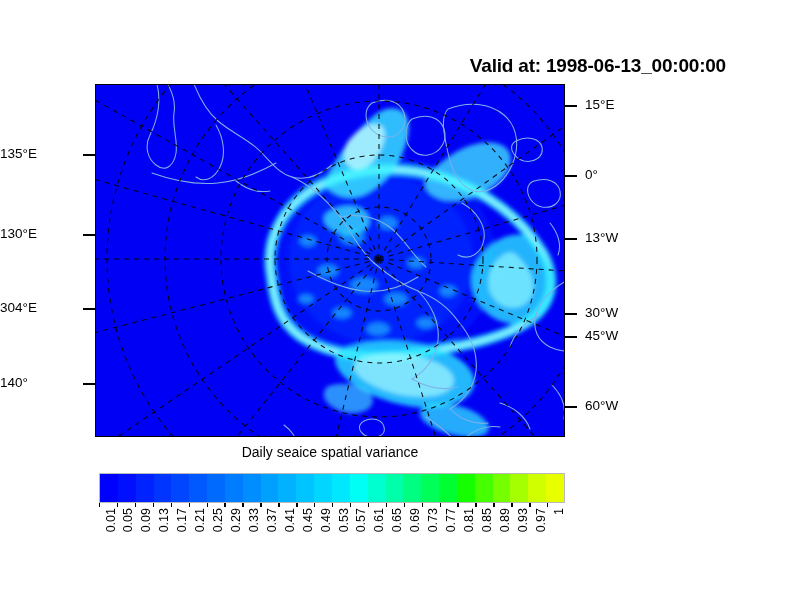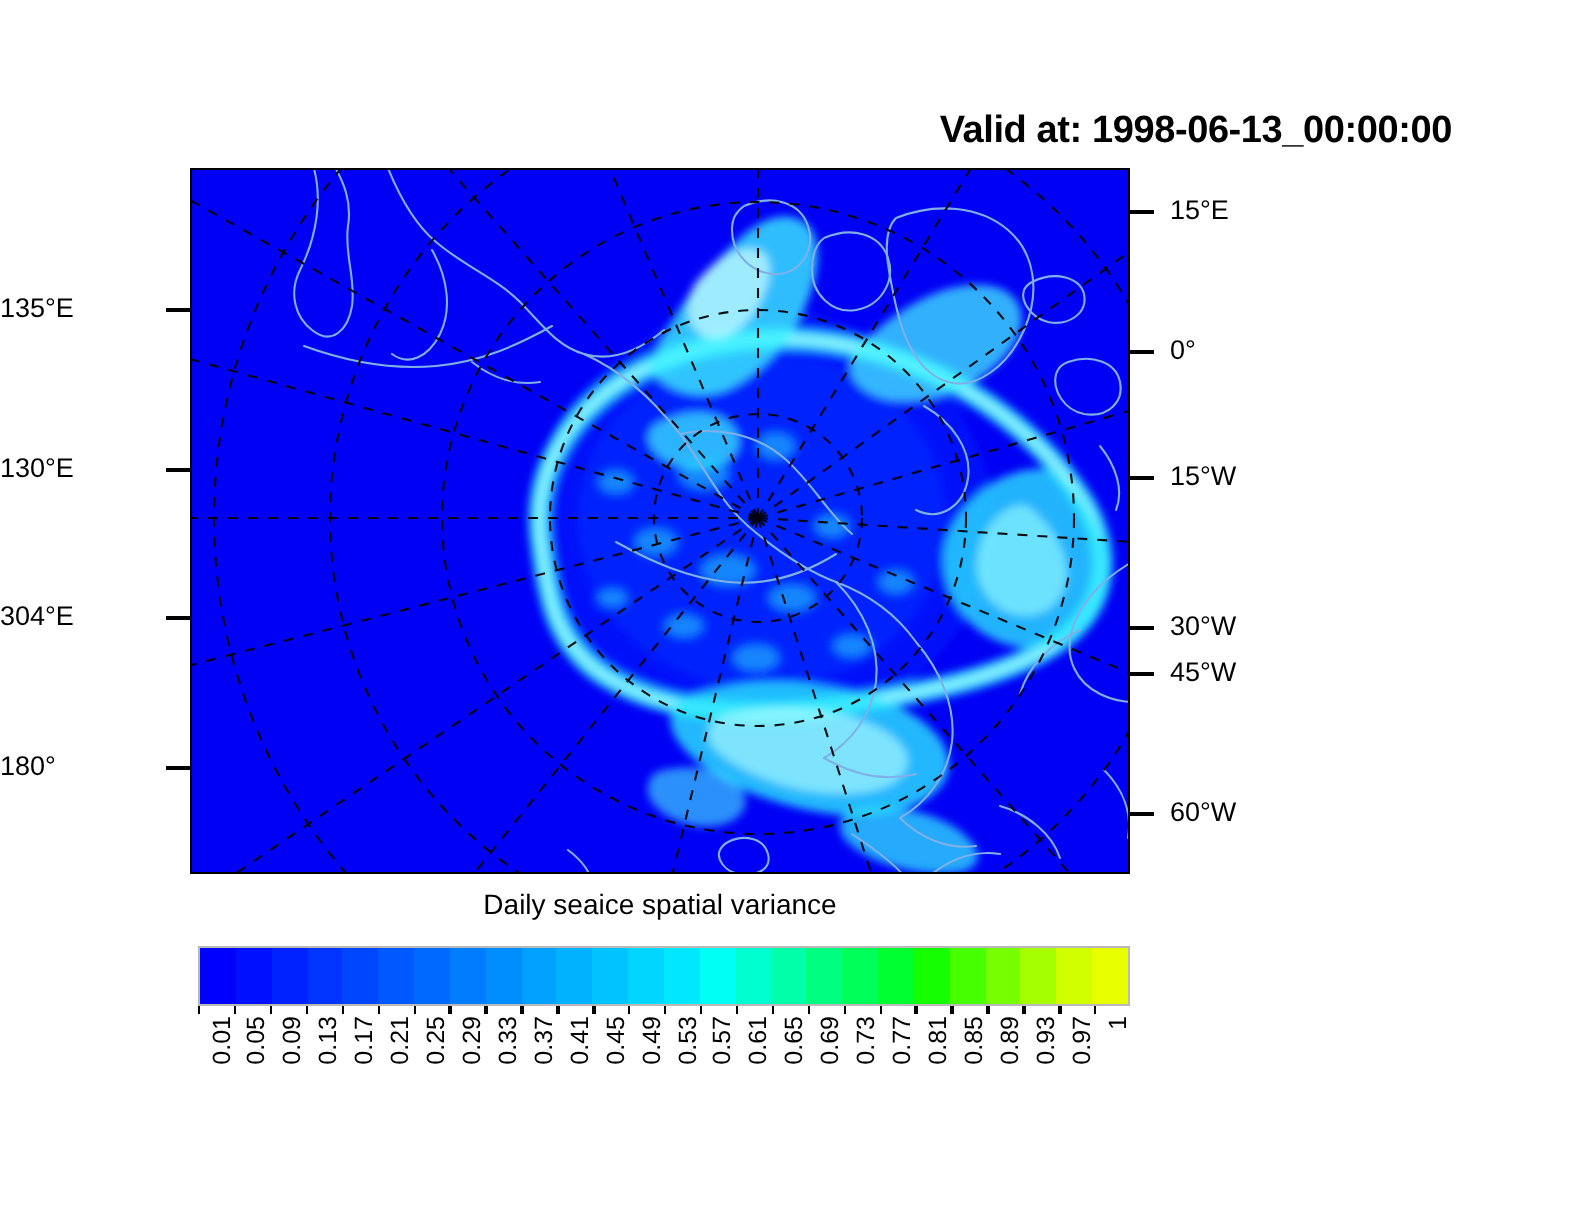"15°W" div.axis-label { text: 15 -> 13 }
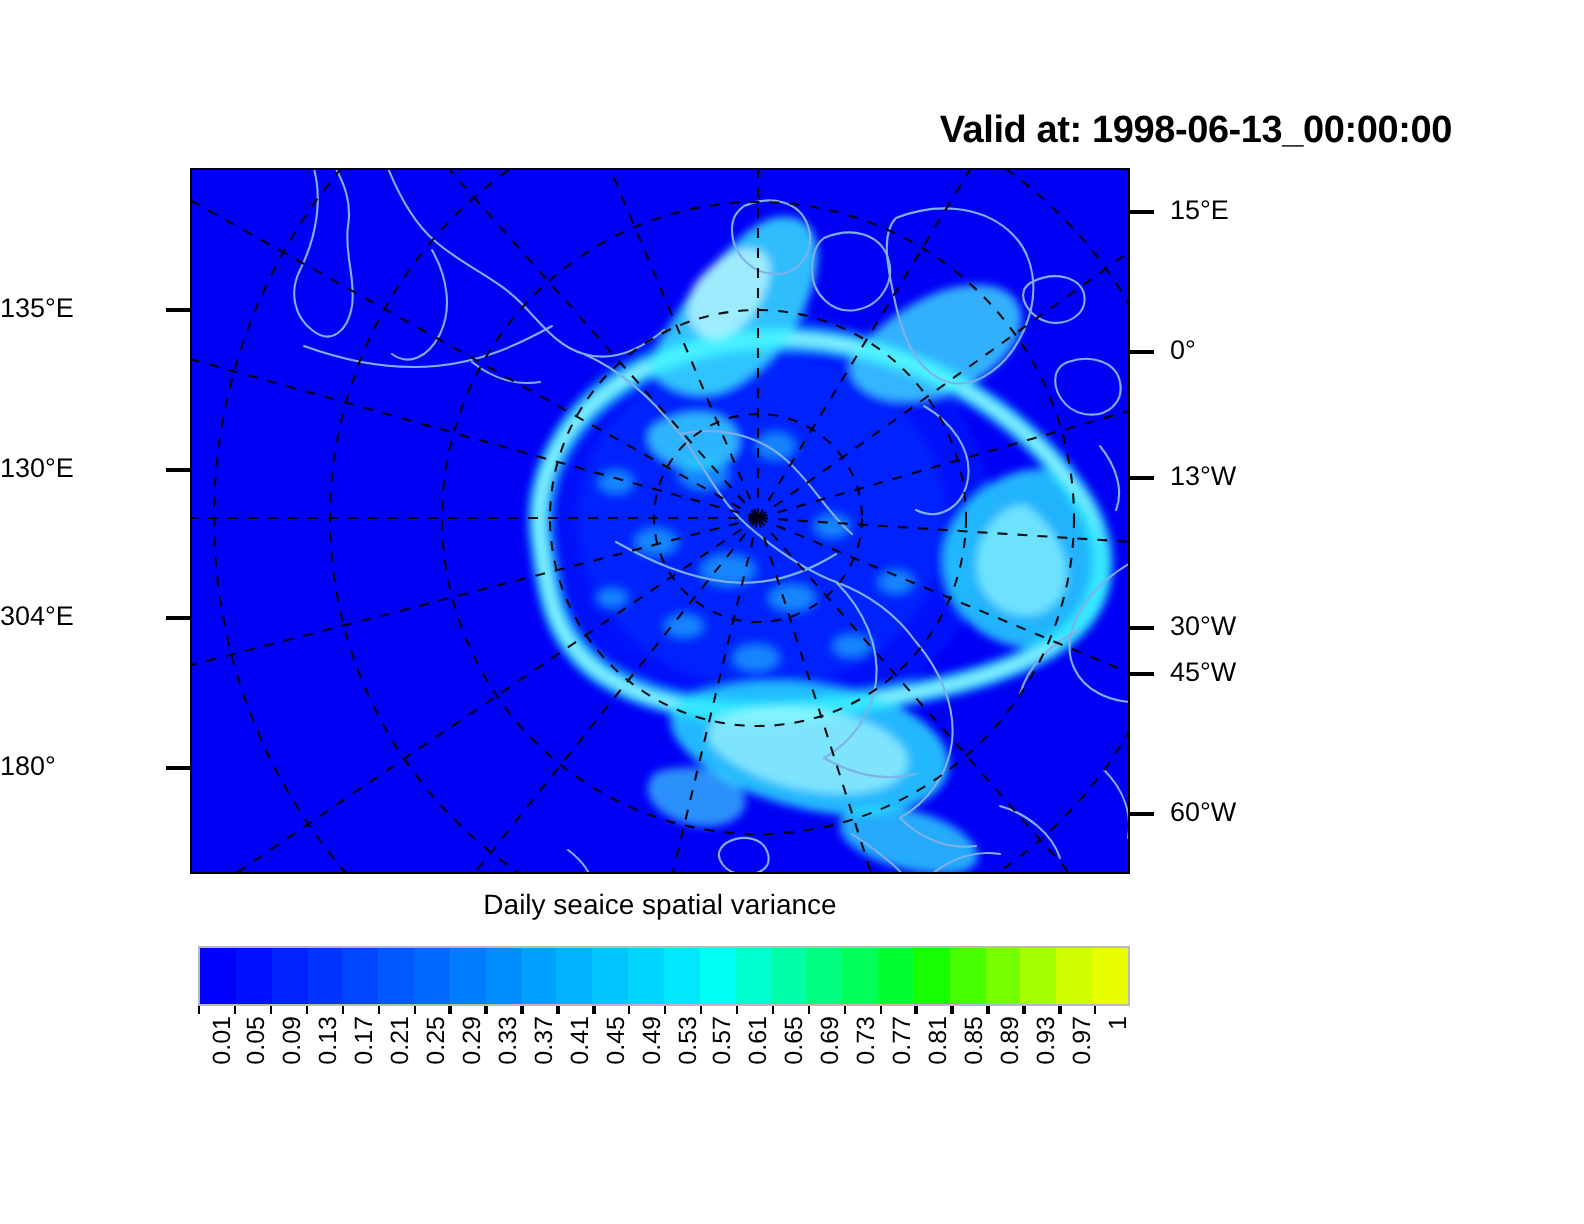"180°" div.axis-label { text: 180 -> 140 }
